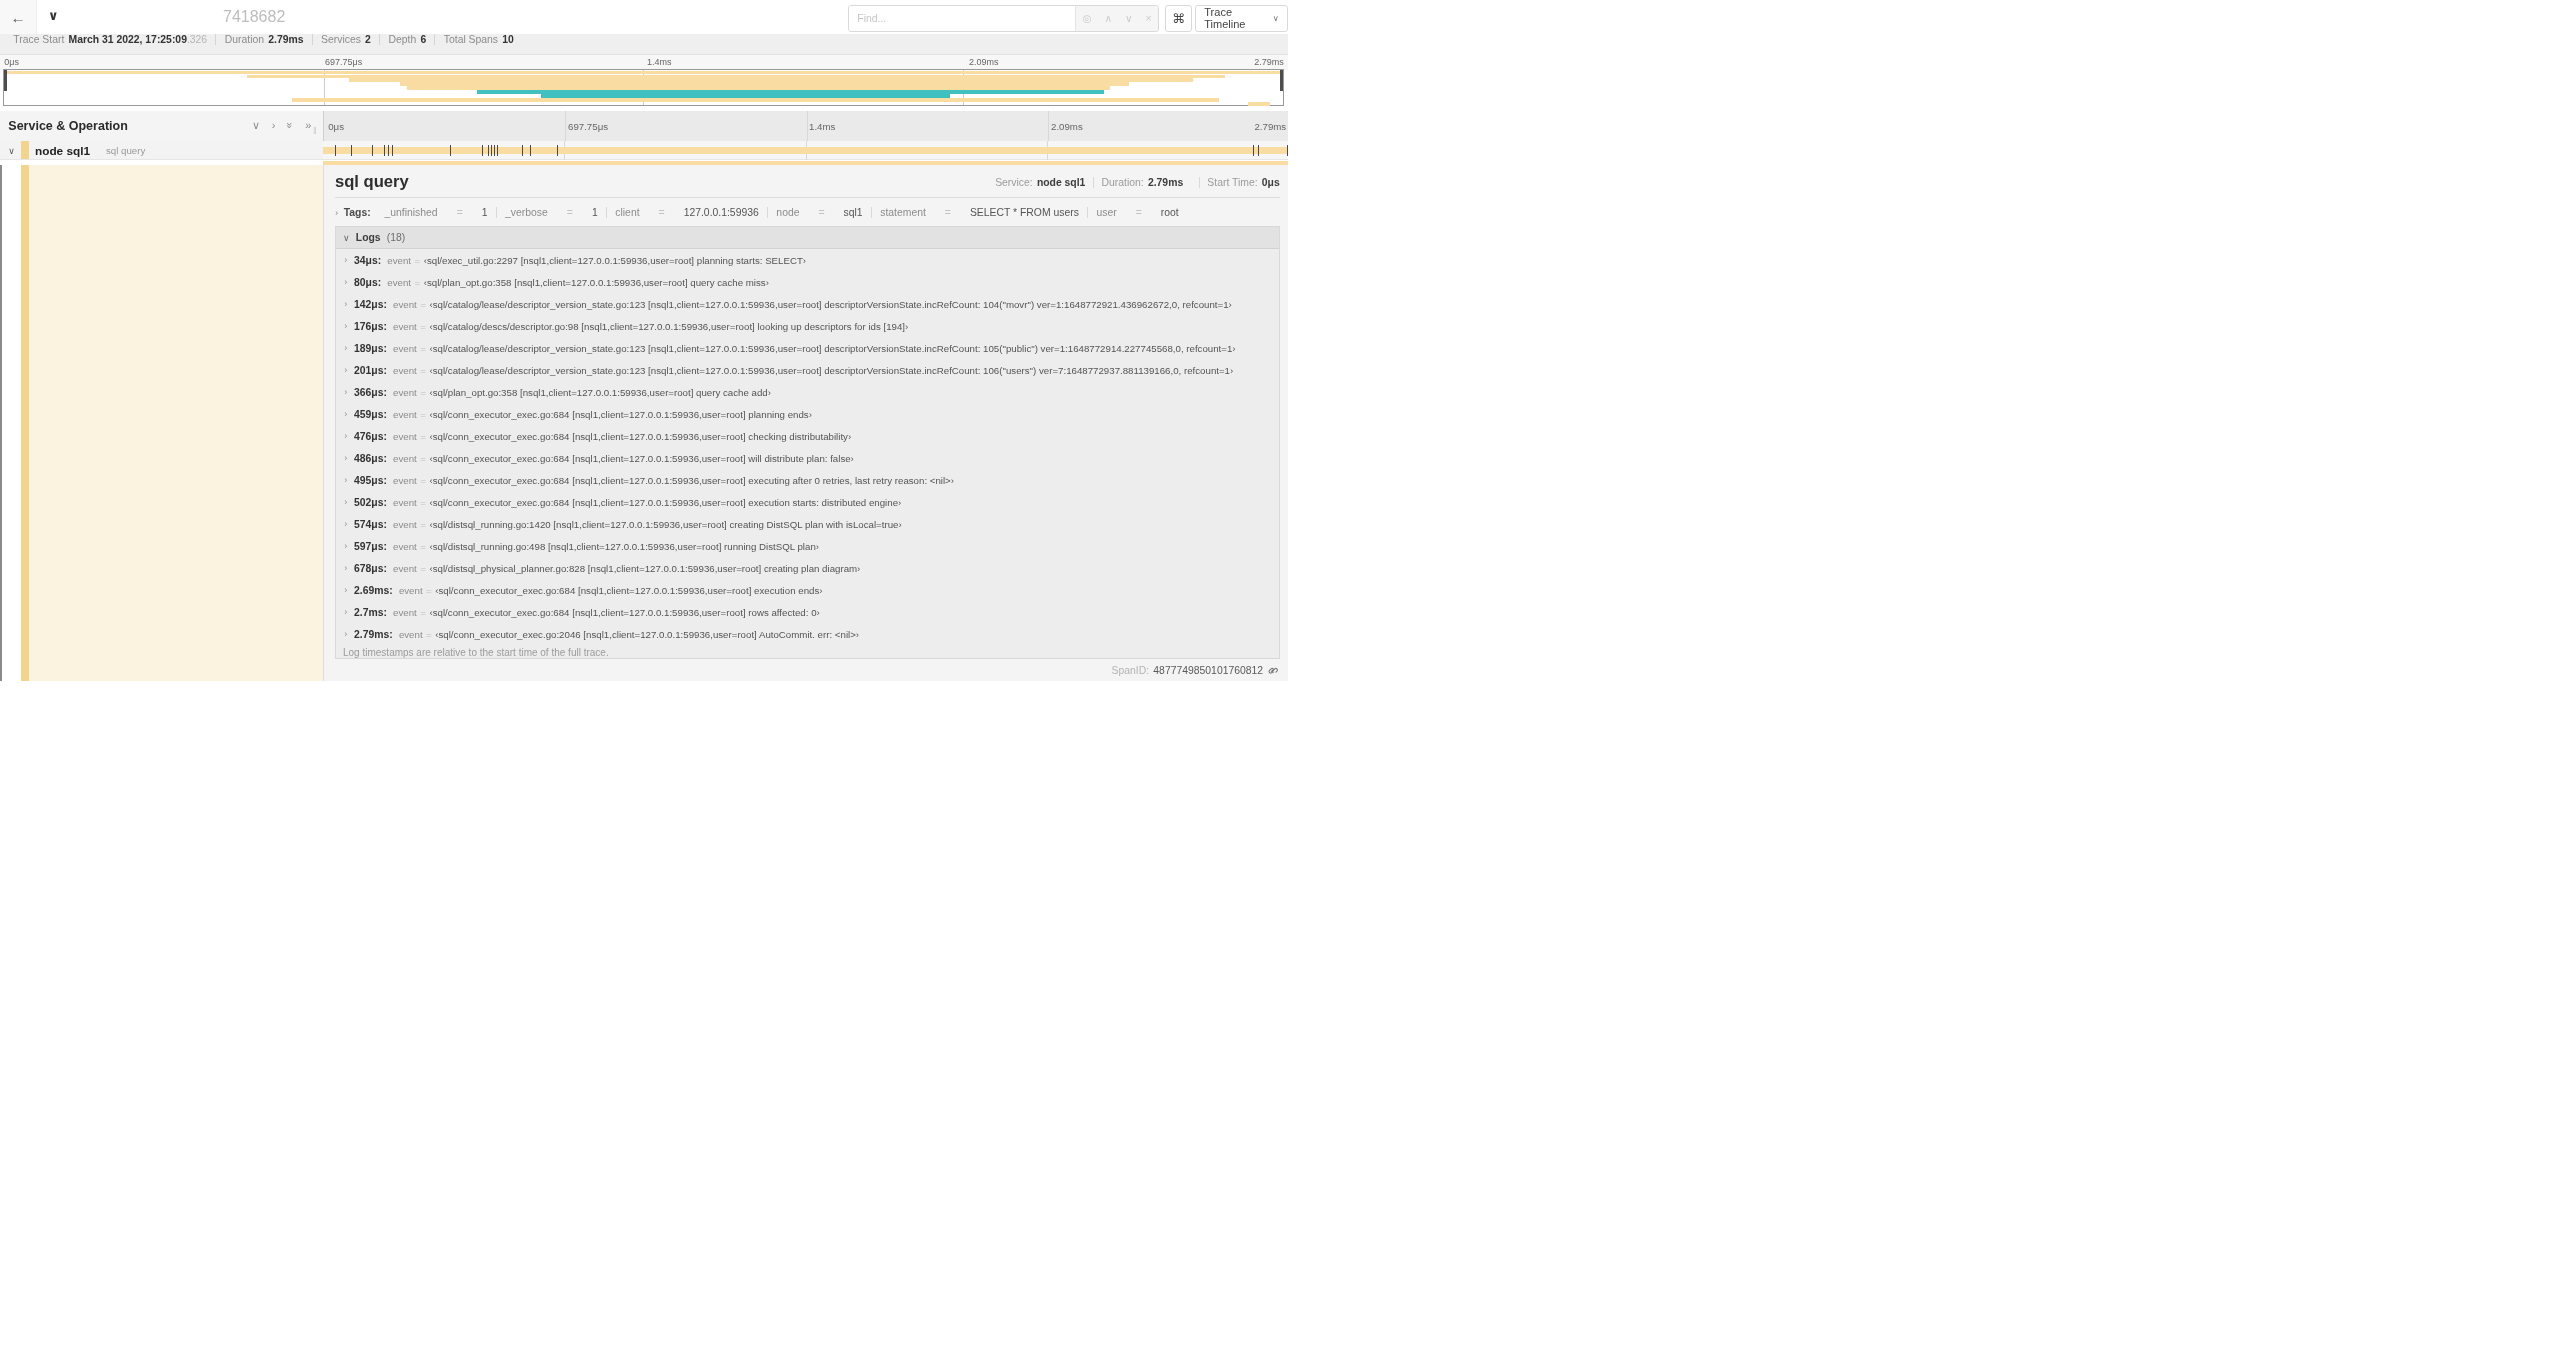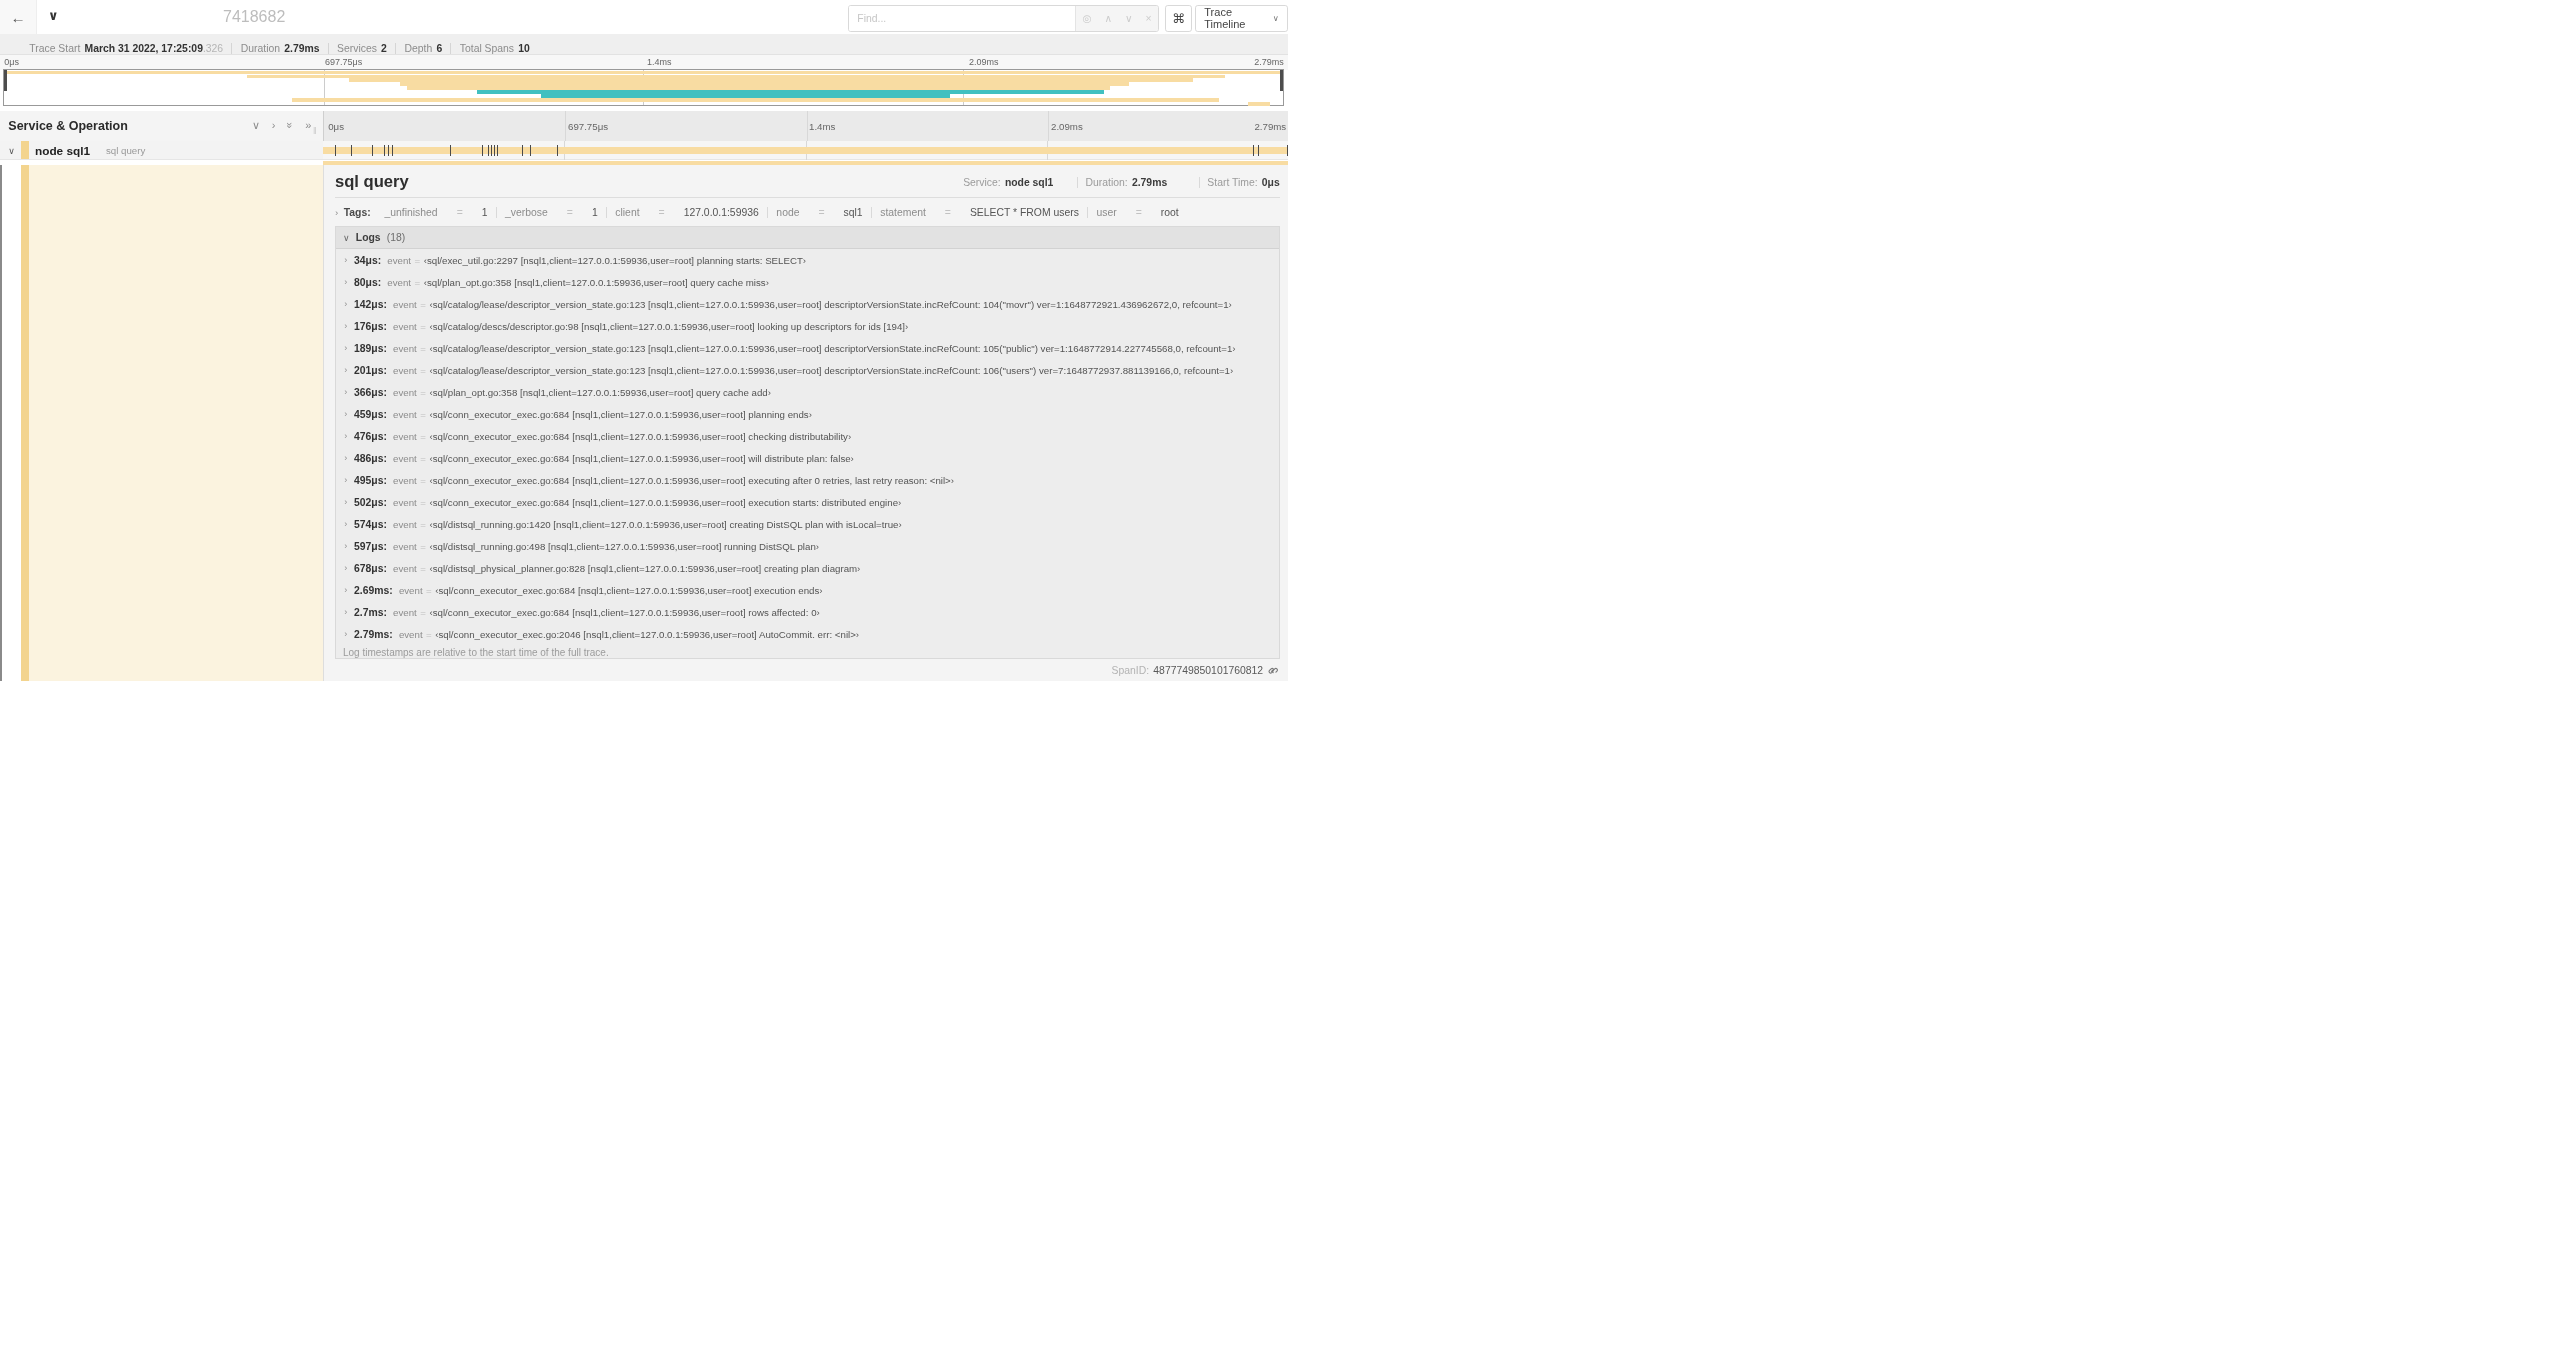"Trace Start" .sumbar { align-items: flex-end -> flex-start; padding-left: 21px -> 5px }
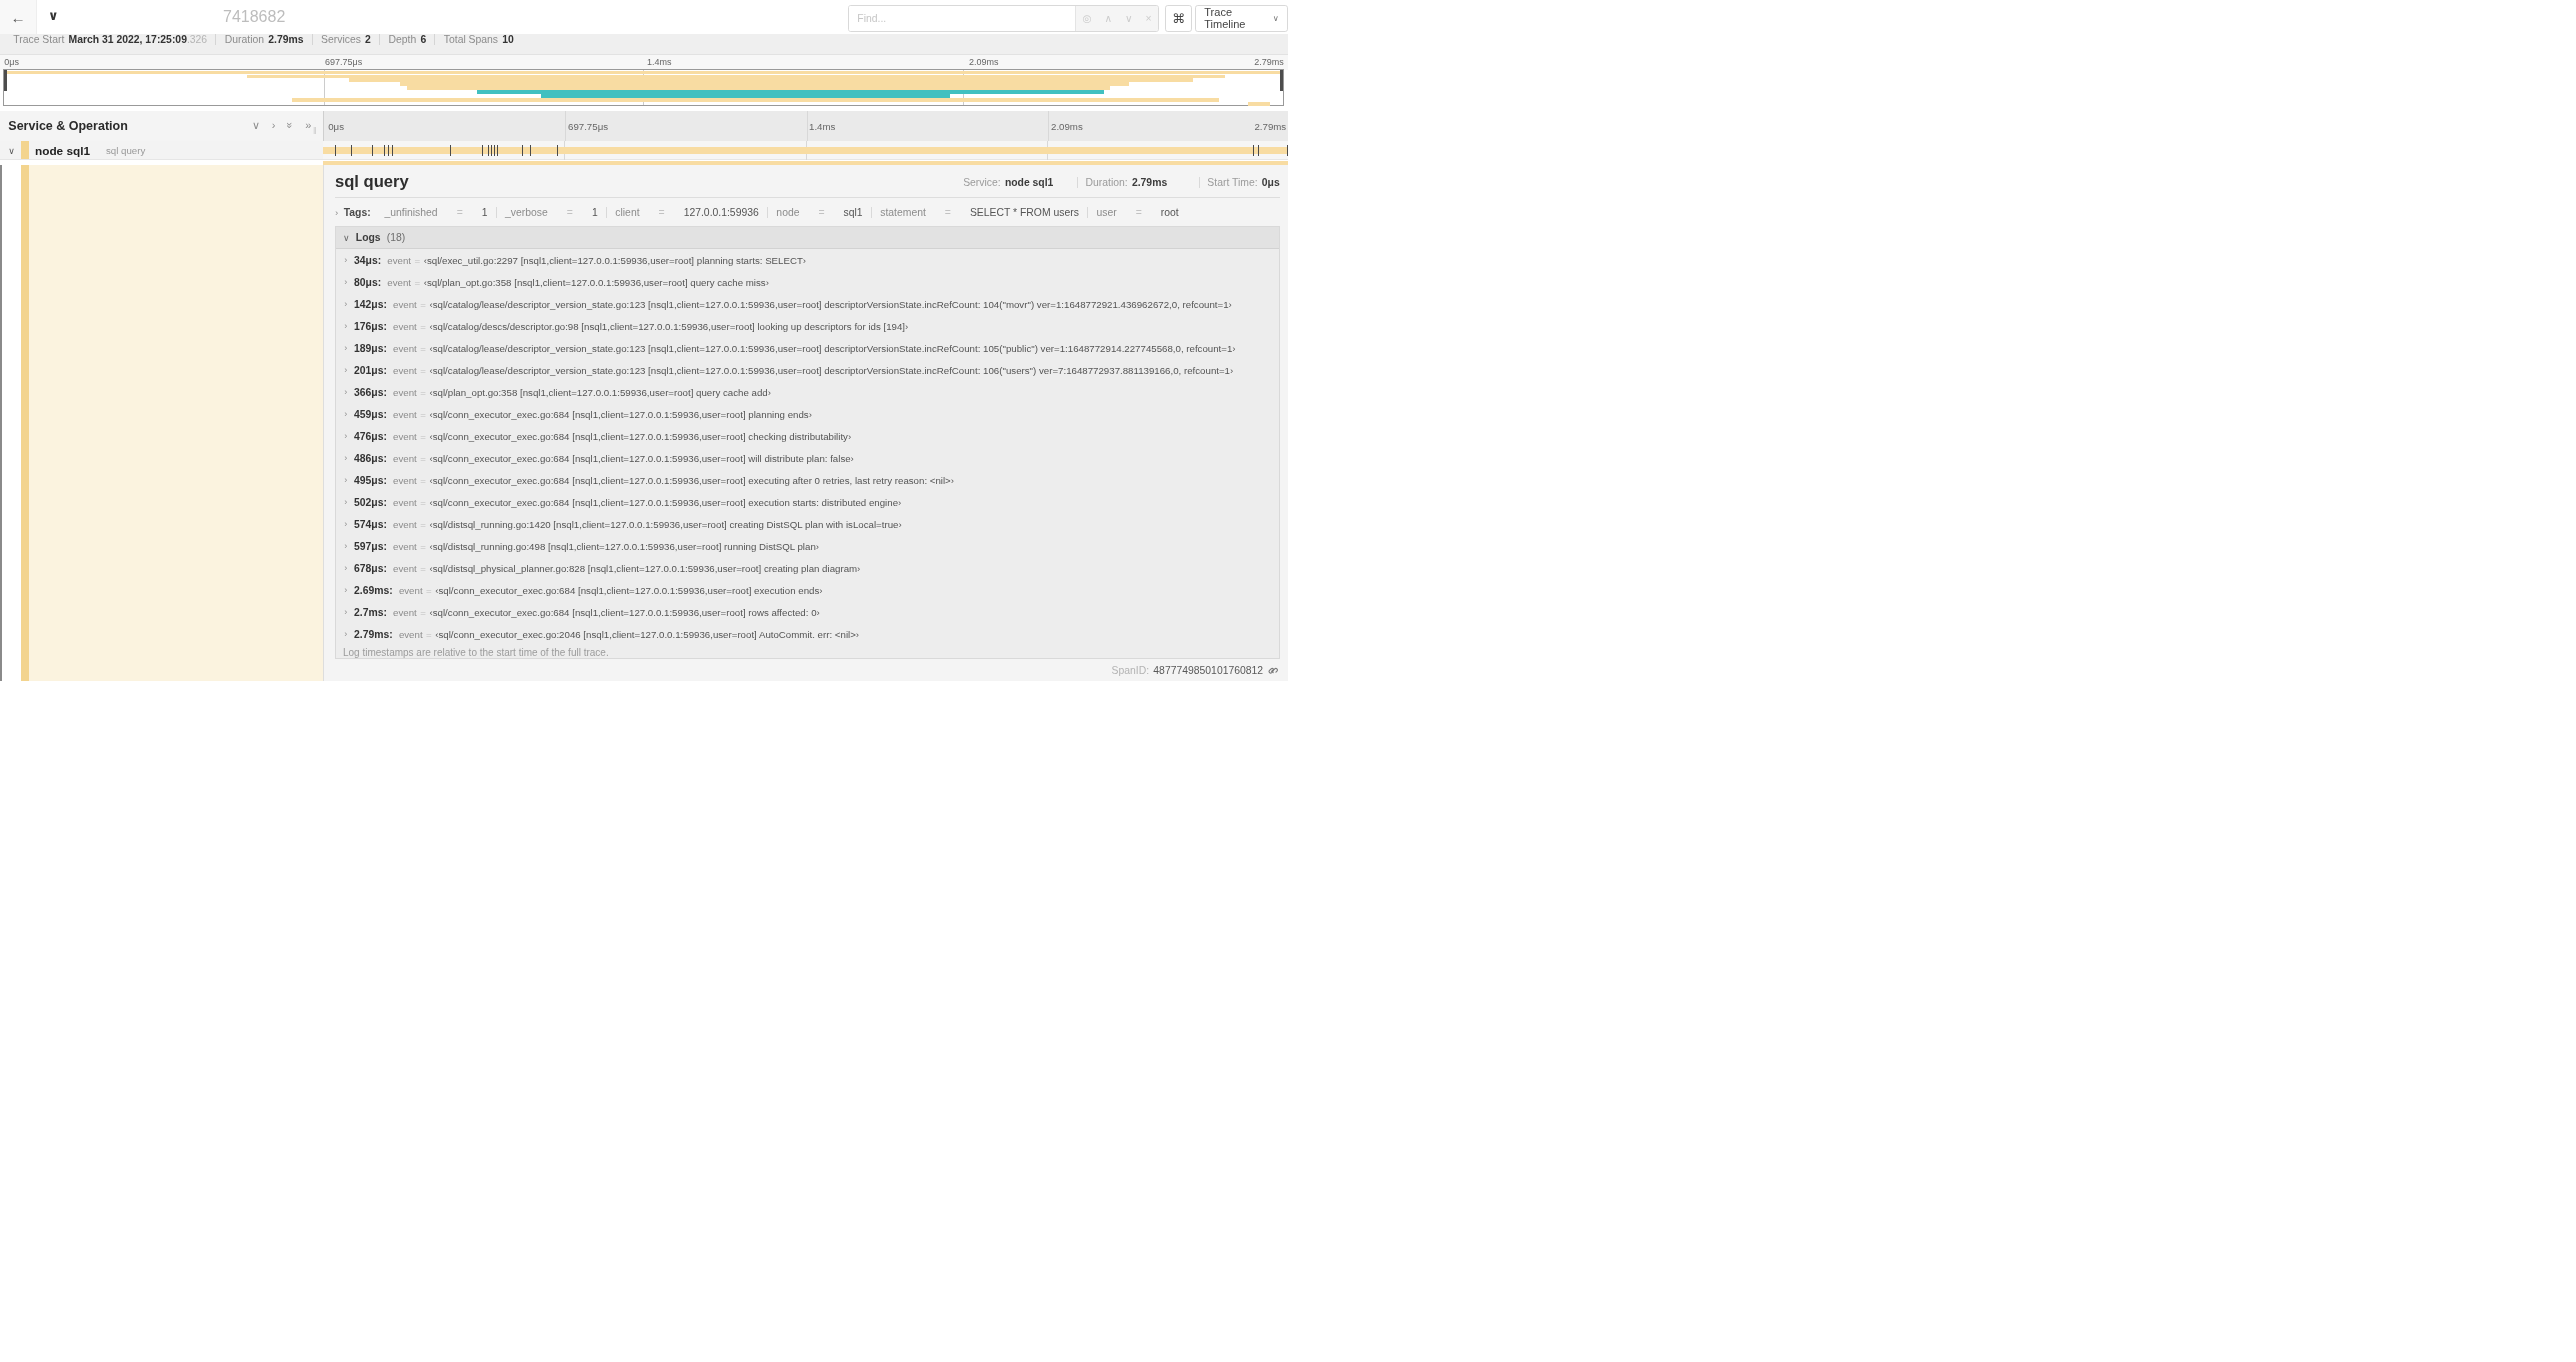"Service:" .d-meta { gap: 16px -> none }
